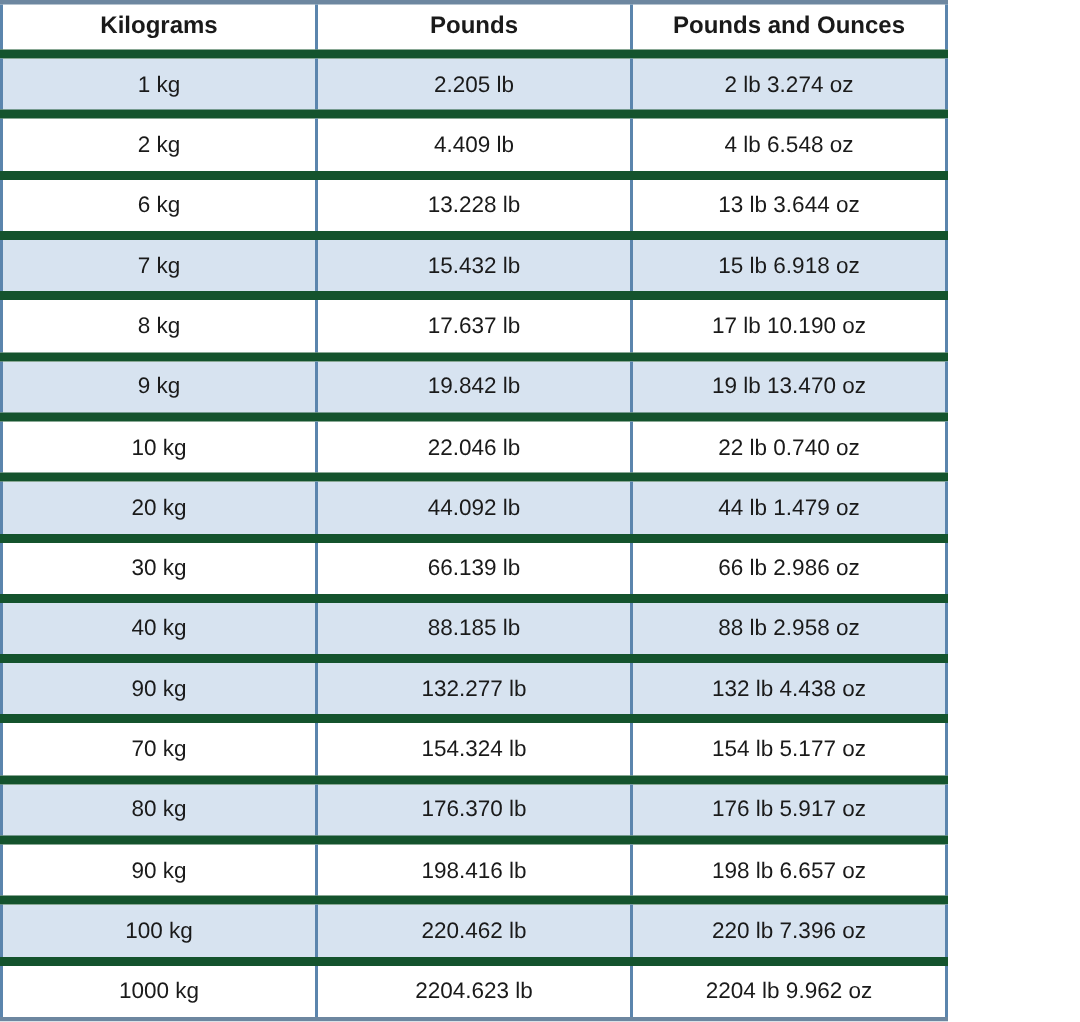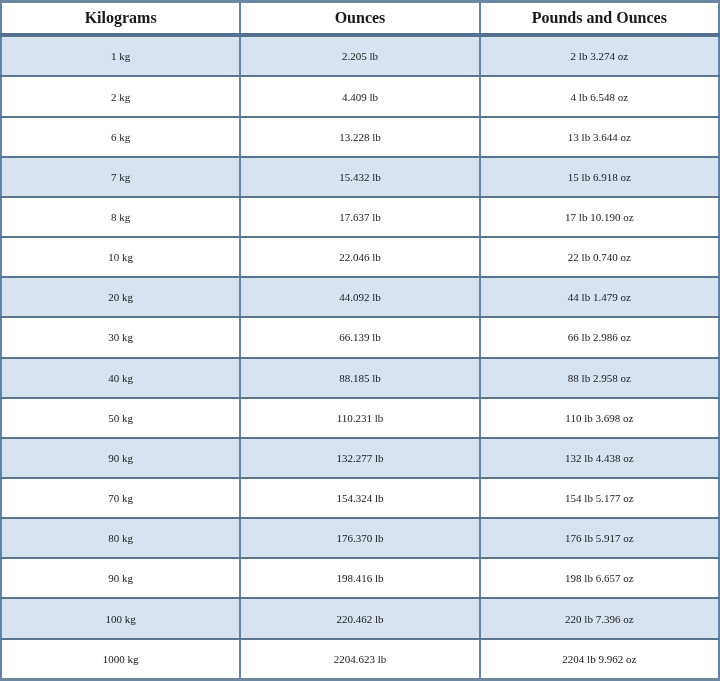"Kilograms" .conv-table { font-family: Liberation Serif, serif -> Liberation Sans, sans-serif; width: 720px -> 632px }
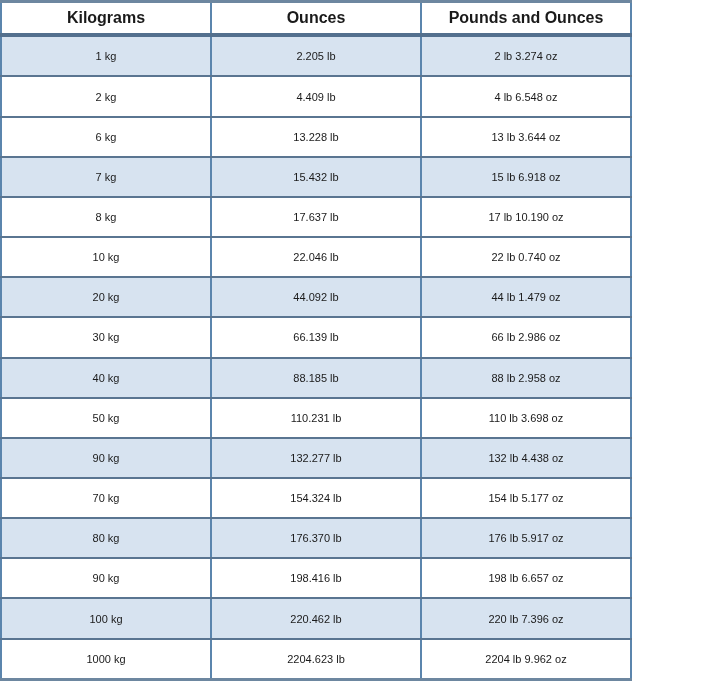"Ounces" th { text: Ounces -> Pounds }
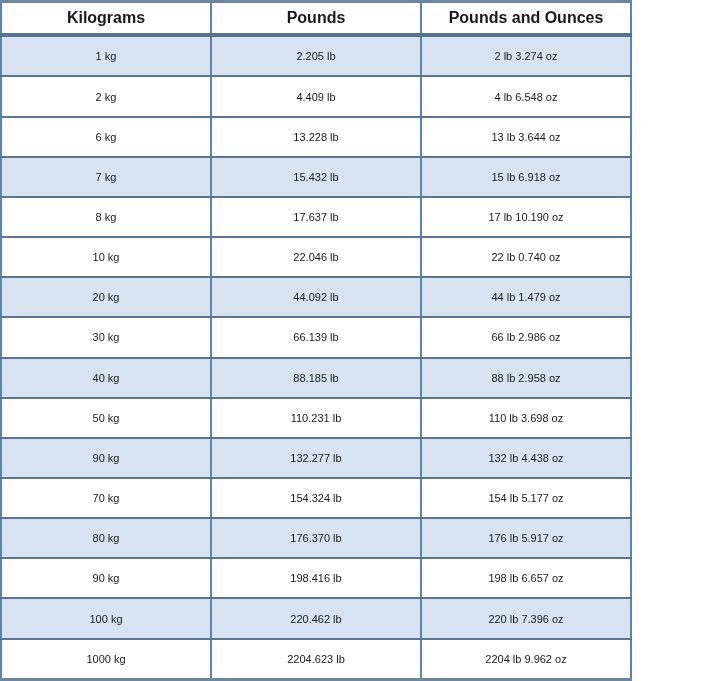"1 kg" .conv-table tbody td { border-top: 2px solid #14532d -> 6px solid #14532d; font-size: 11px -> 15px }
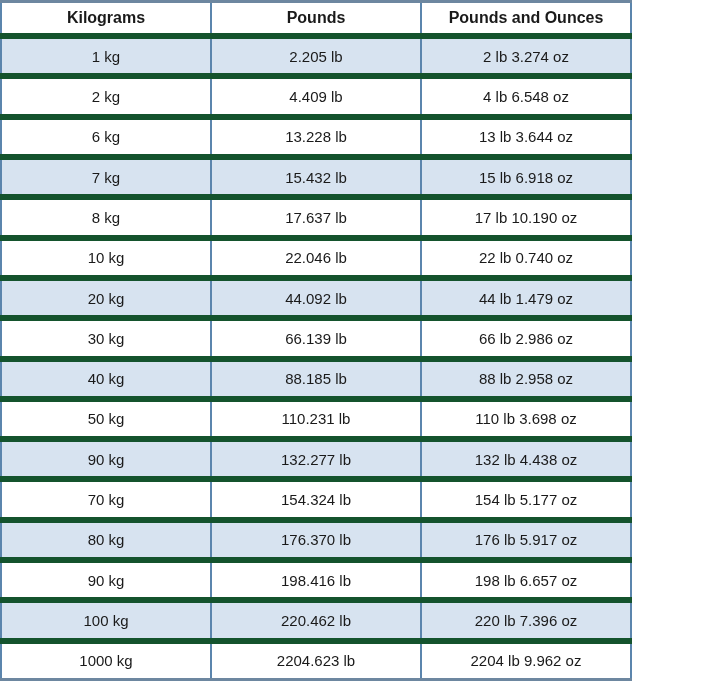"9 kg" tr.alt { html: none -> <tr> <td>9 kg</td> <td>19.842 lb</td> <td>19 lb 13.470 oz</td> </tr> }
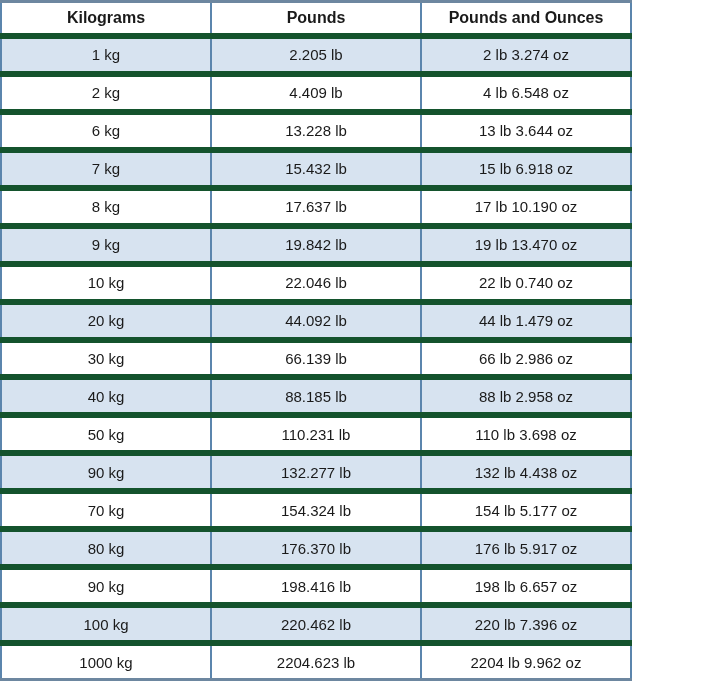"50 kg" tr { html: <tr> <td>50 kg</td> <td>110.231 lb</td> <td>110 lb 3.698 oz</td> </tr> -> none }
